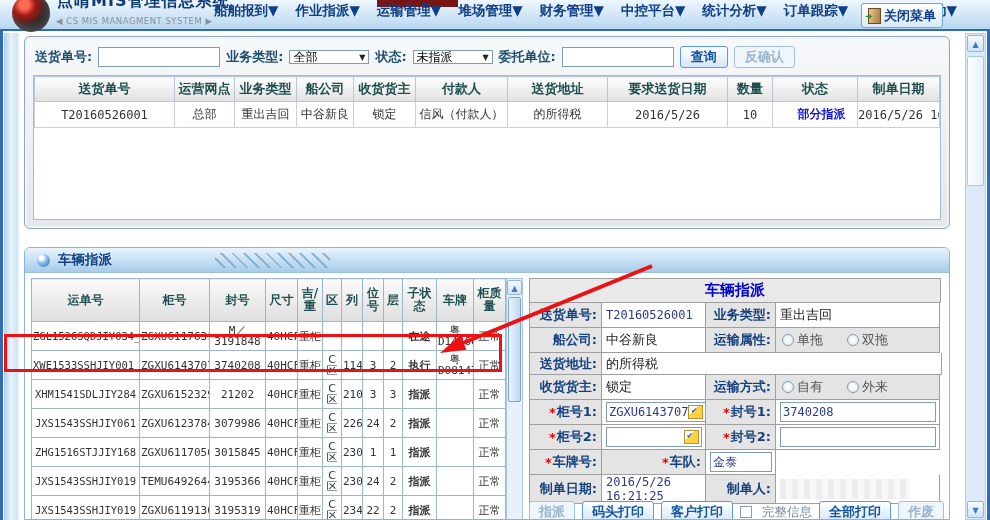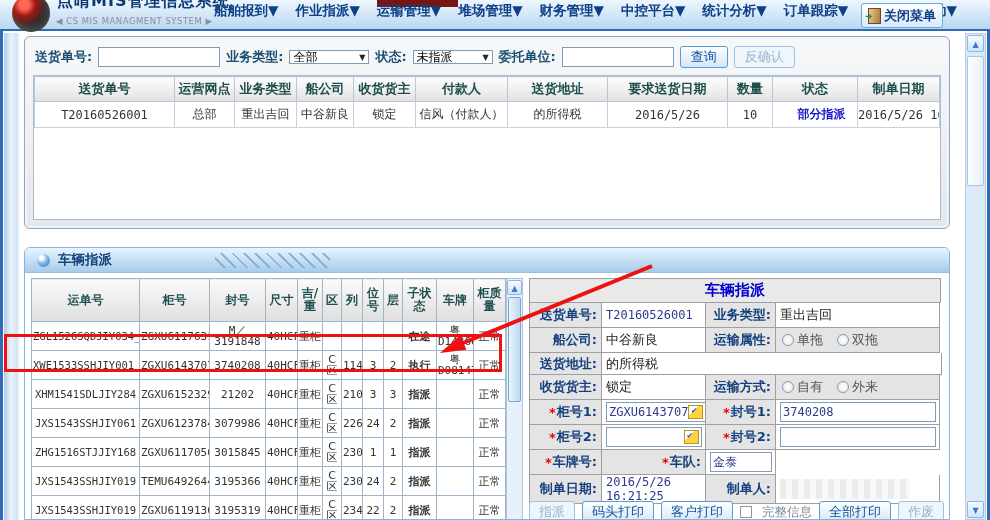"查询" .btn { font-weight: normal -> bold }
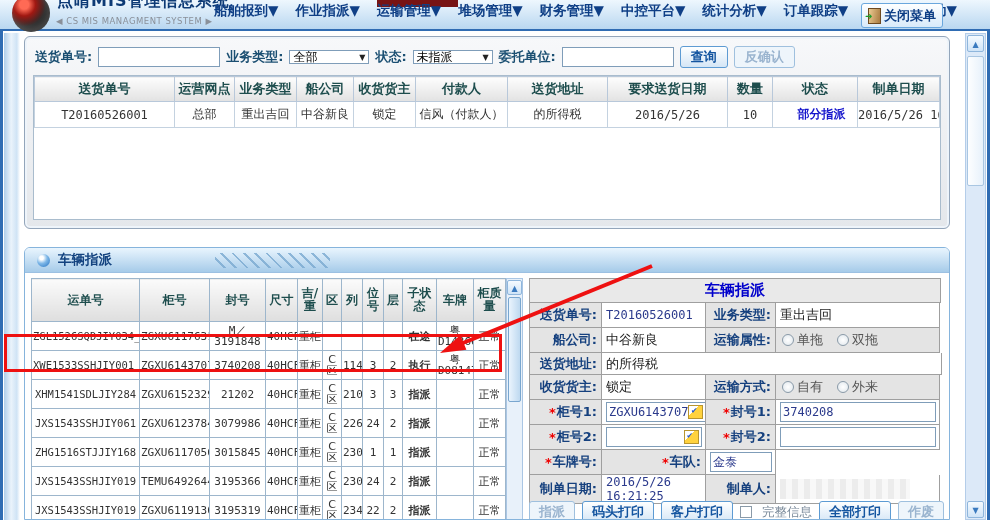"单拖" .fcell.gr { gap: 14px -> 24px }
